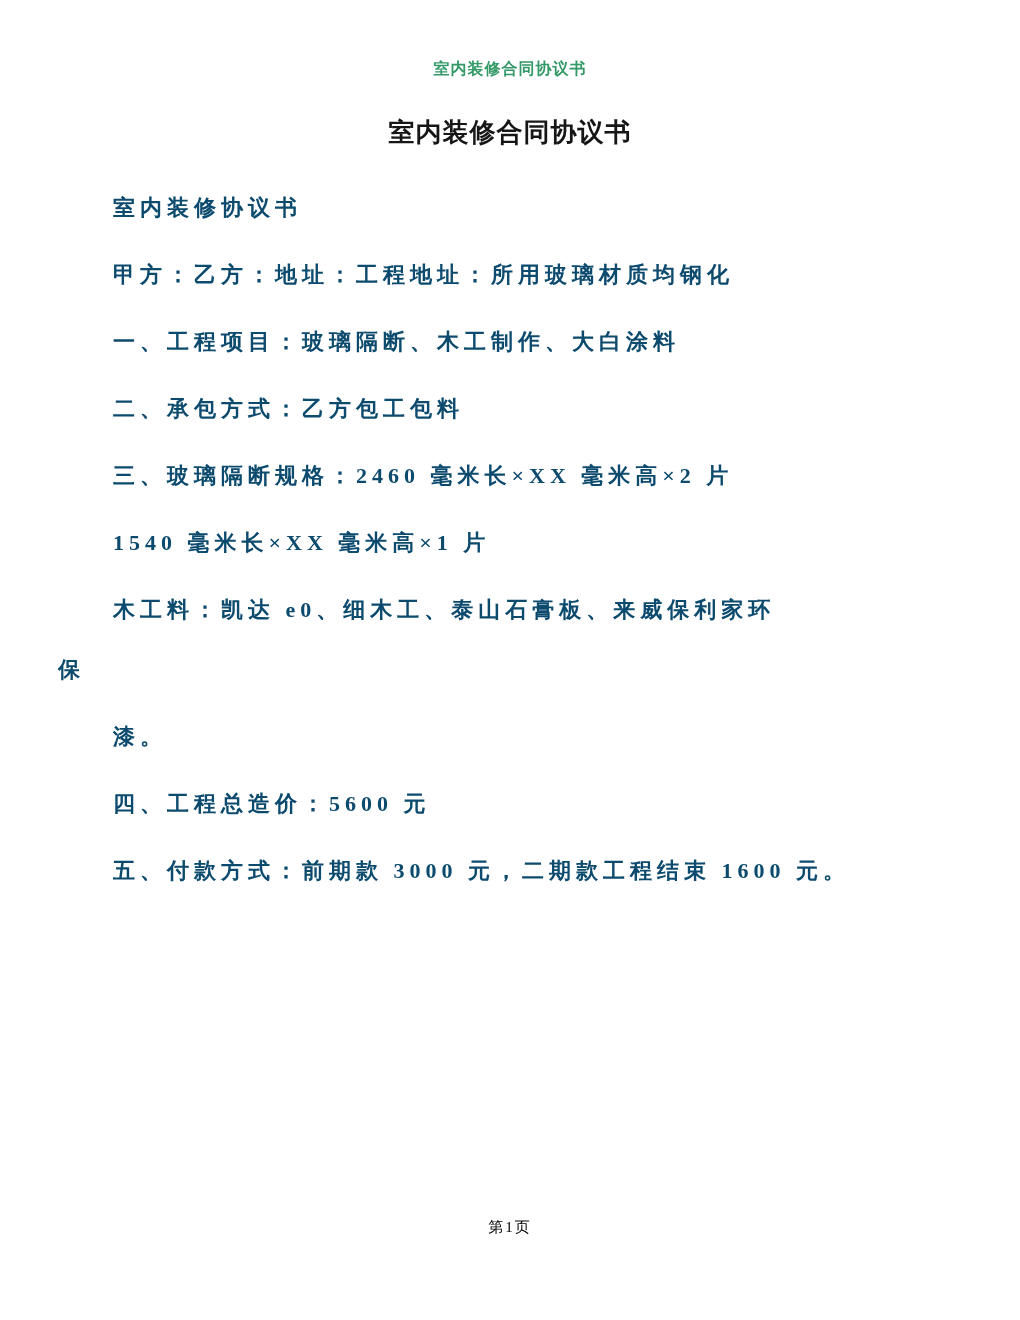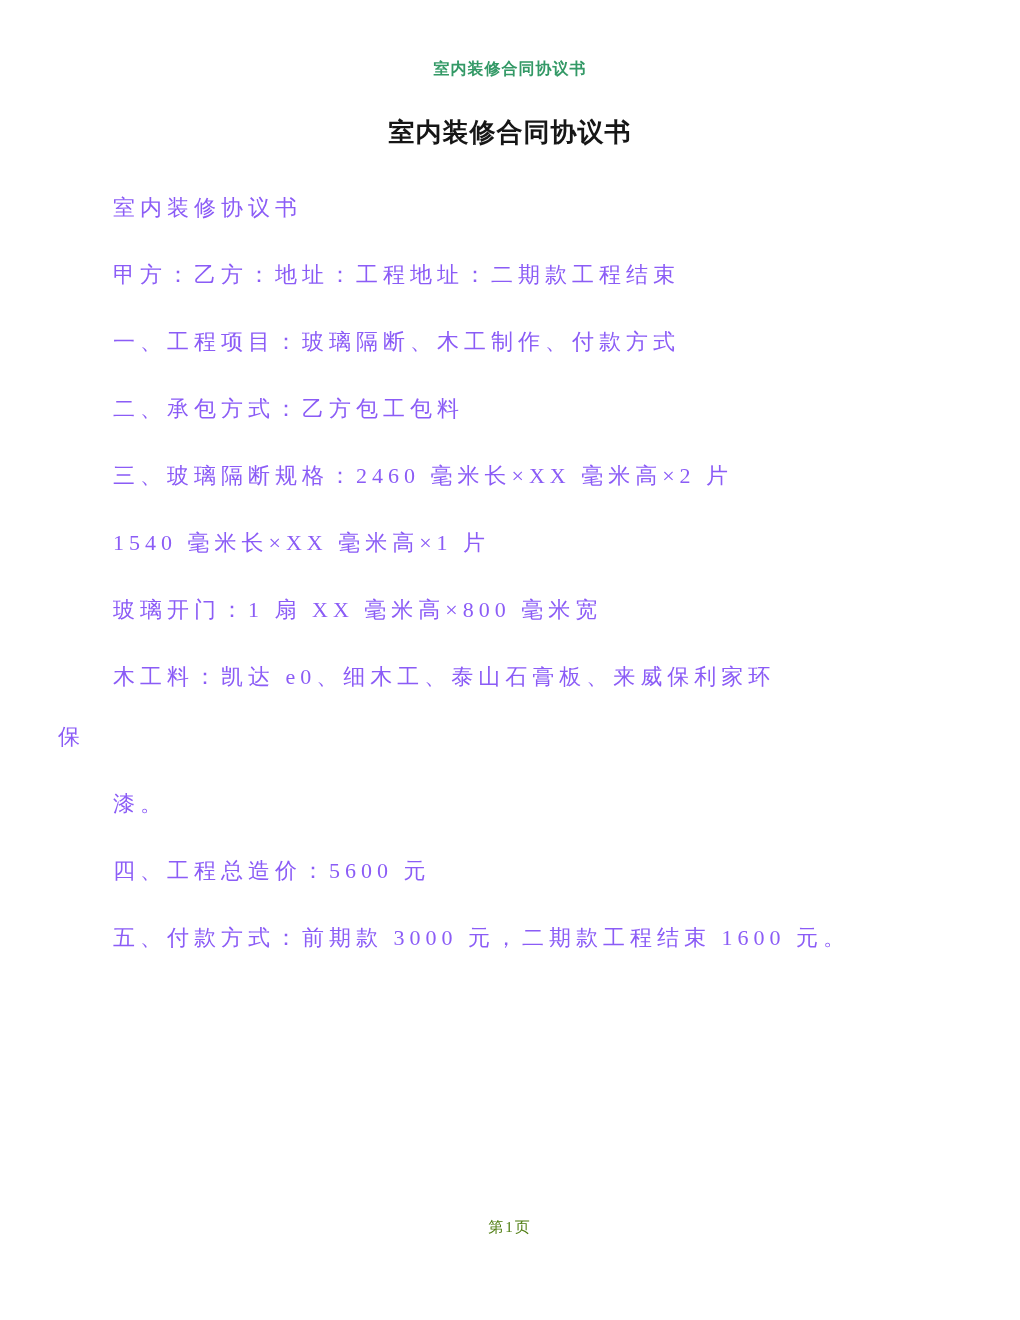"室内装修协议书" .content { color: #8b5cf6 -> #0c4a6e; font-weight: none -> bold }
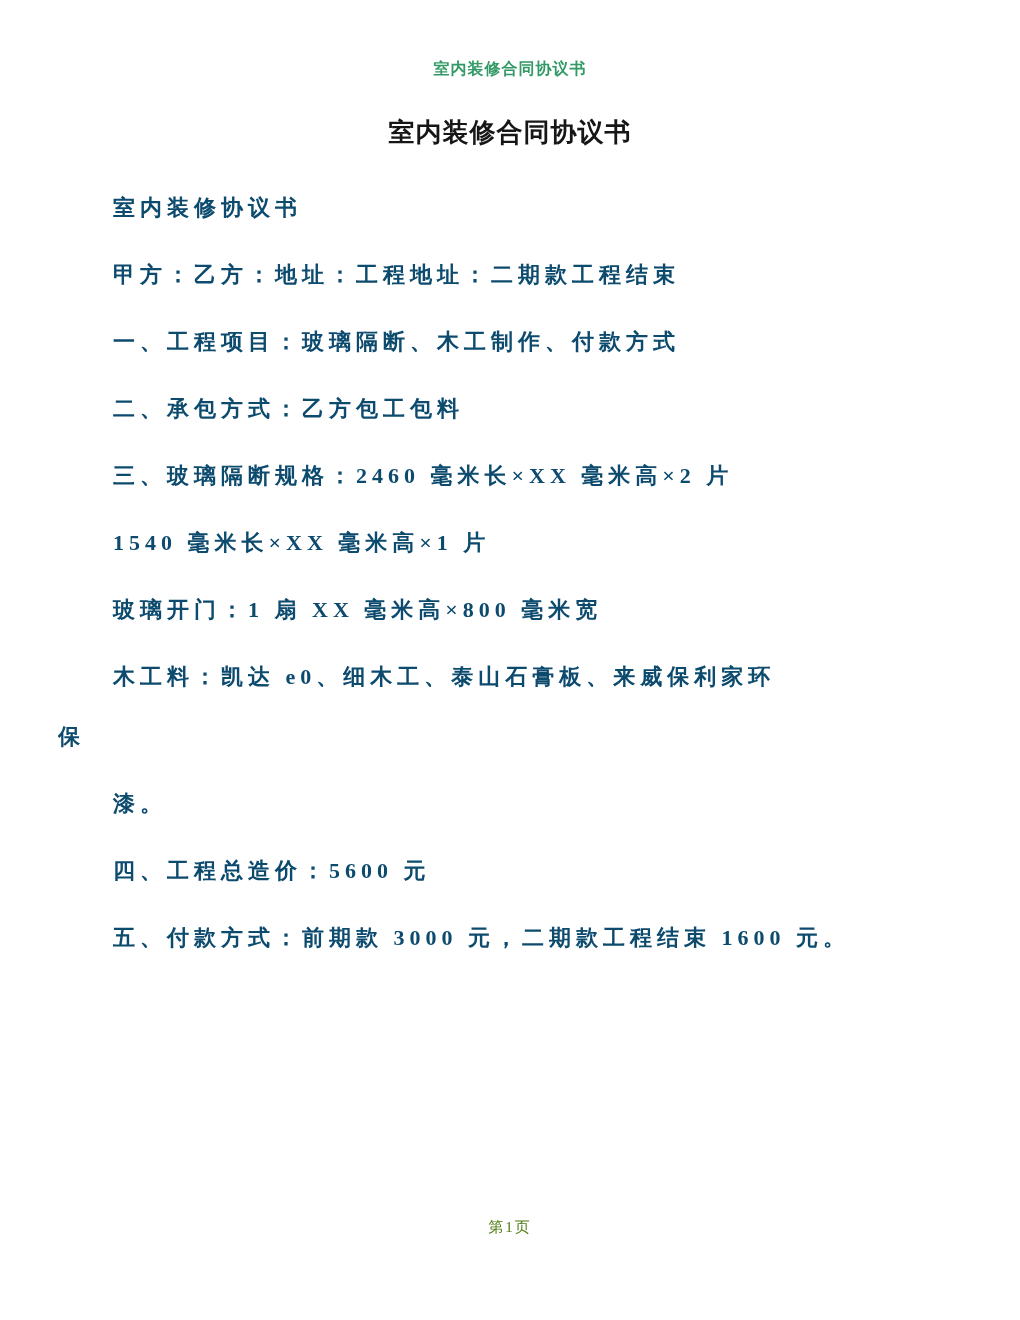"甲方：乙方：地址：工程地址：二期款工程结束" p { text: 二期款工程结束 -> 所用玻璃材质均钢化 }
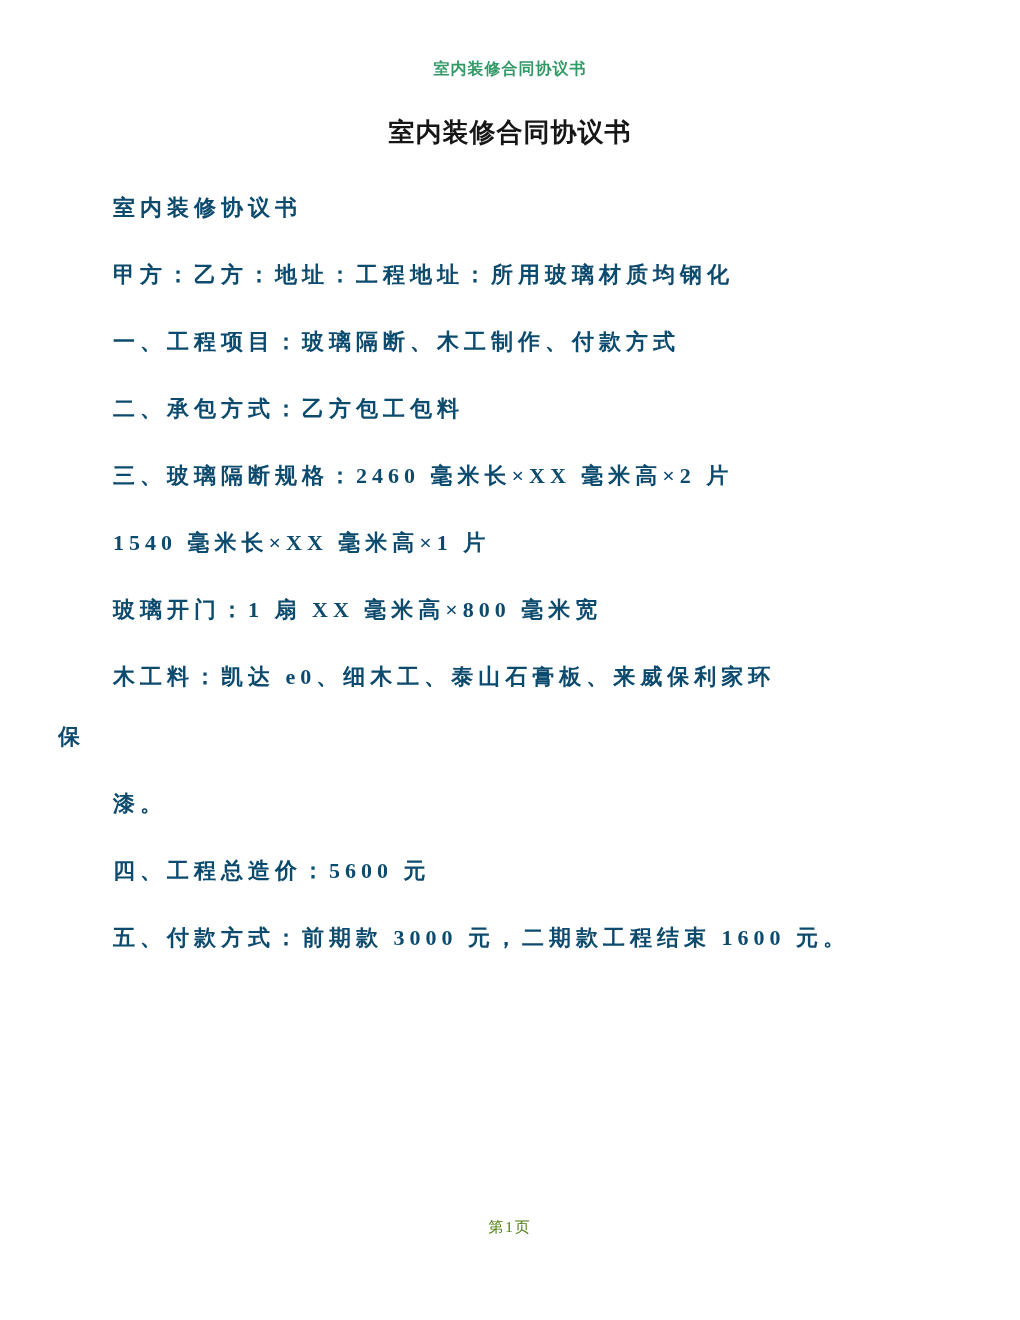"一、工程项目：玻璃隔断、木工制作、付款方式" p { text: 付款方式 -> 大白涂料 }
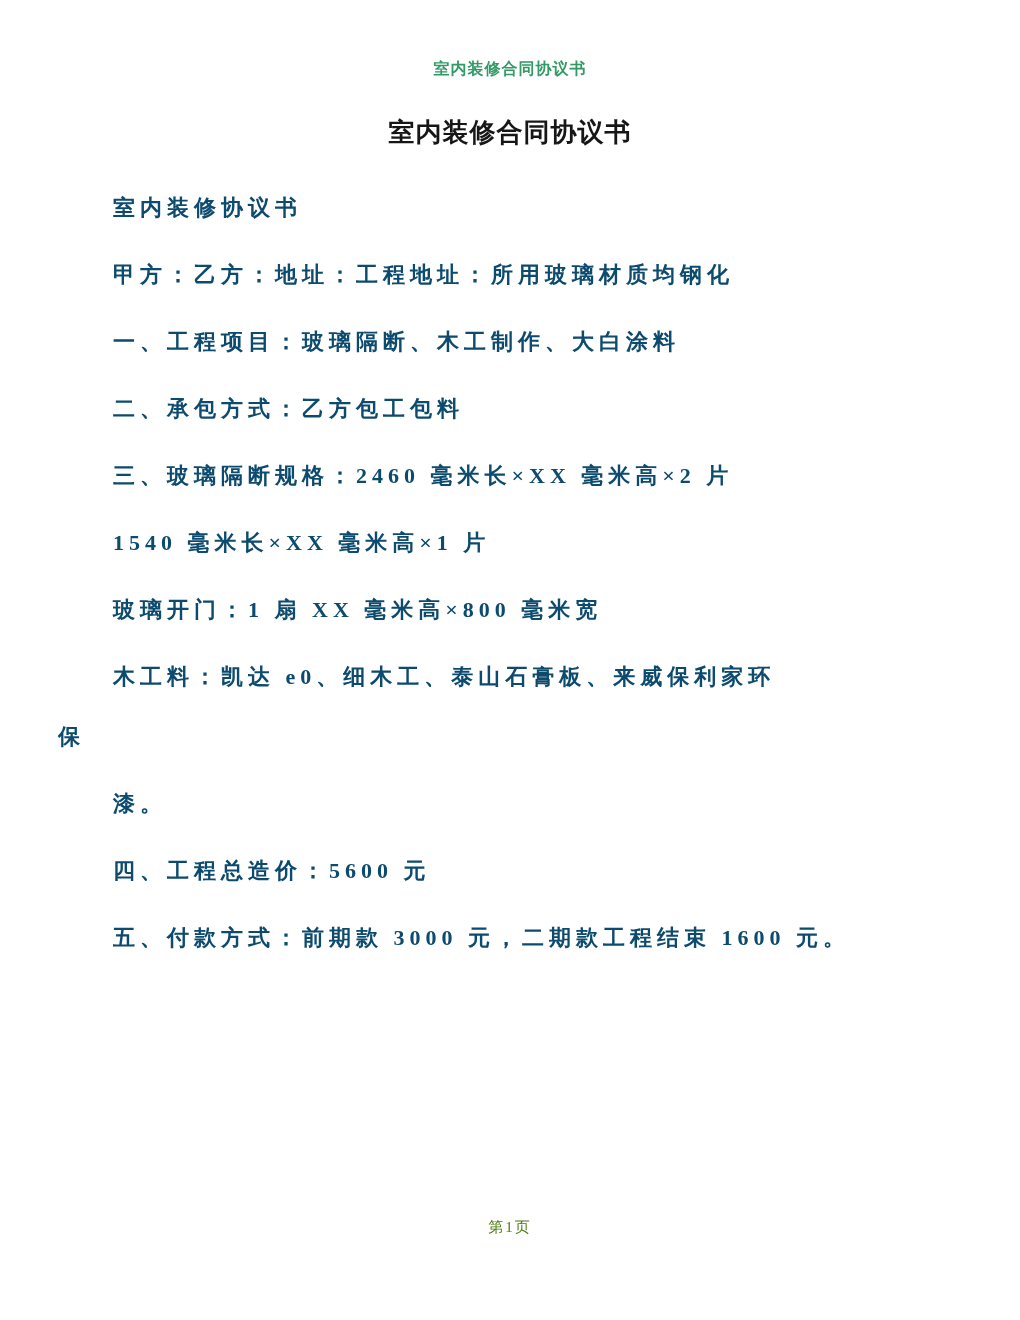"玻璃开门：1 扇 XX 毫米高×800 毫米宽" p { html: <p>玻璃开门：1 扇 XX 毫米高×800 毫米宽</p> -> none }
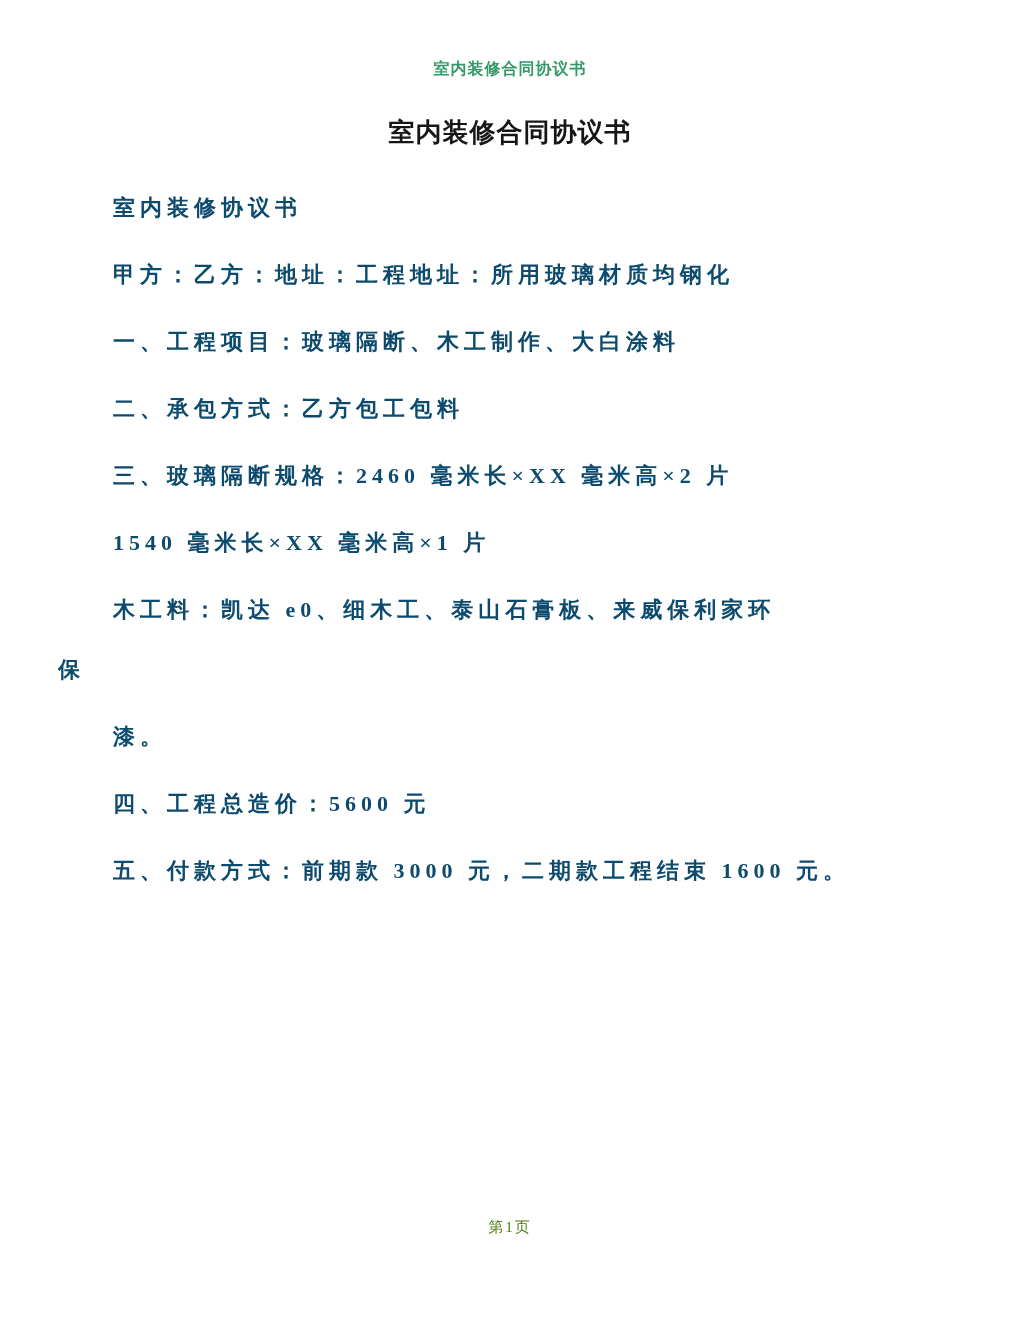"第1页" .page-footer { color: #4d7c0f -> #000000 }
